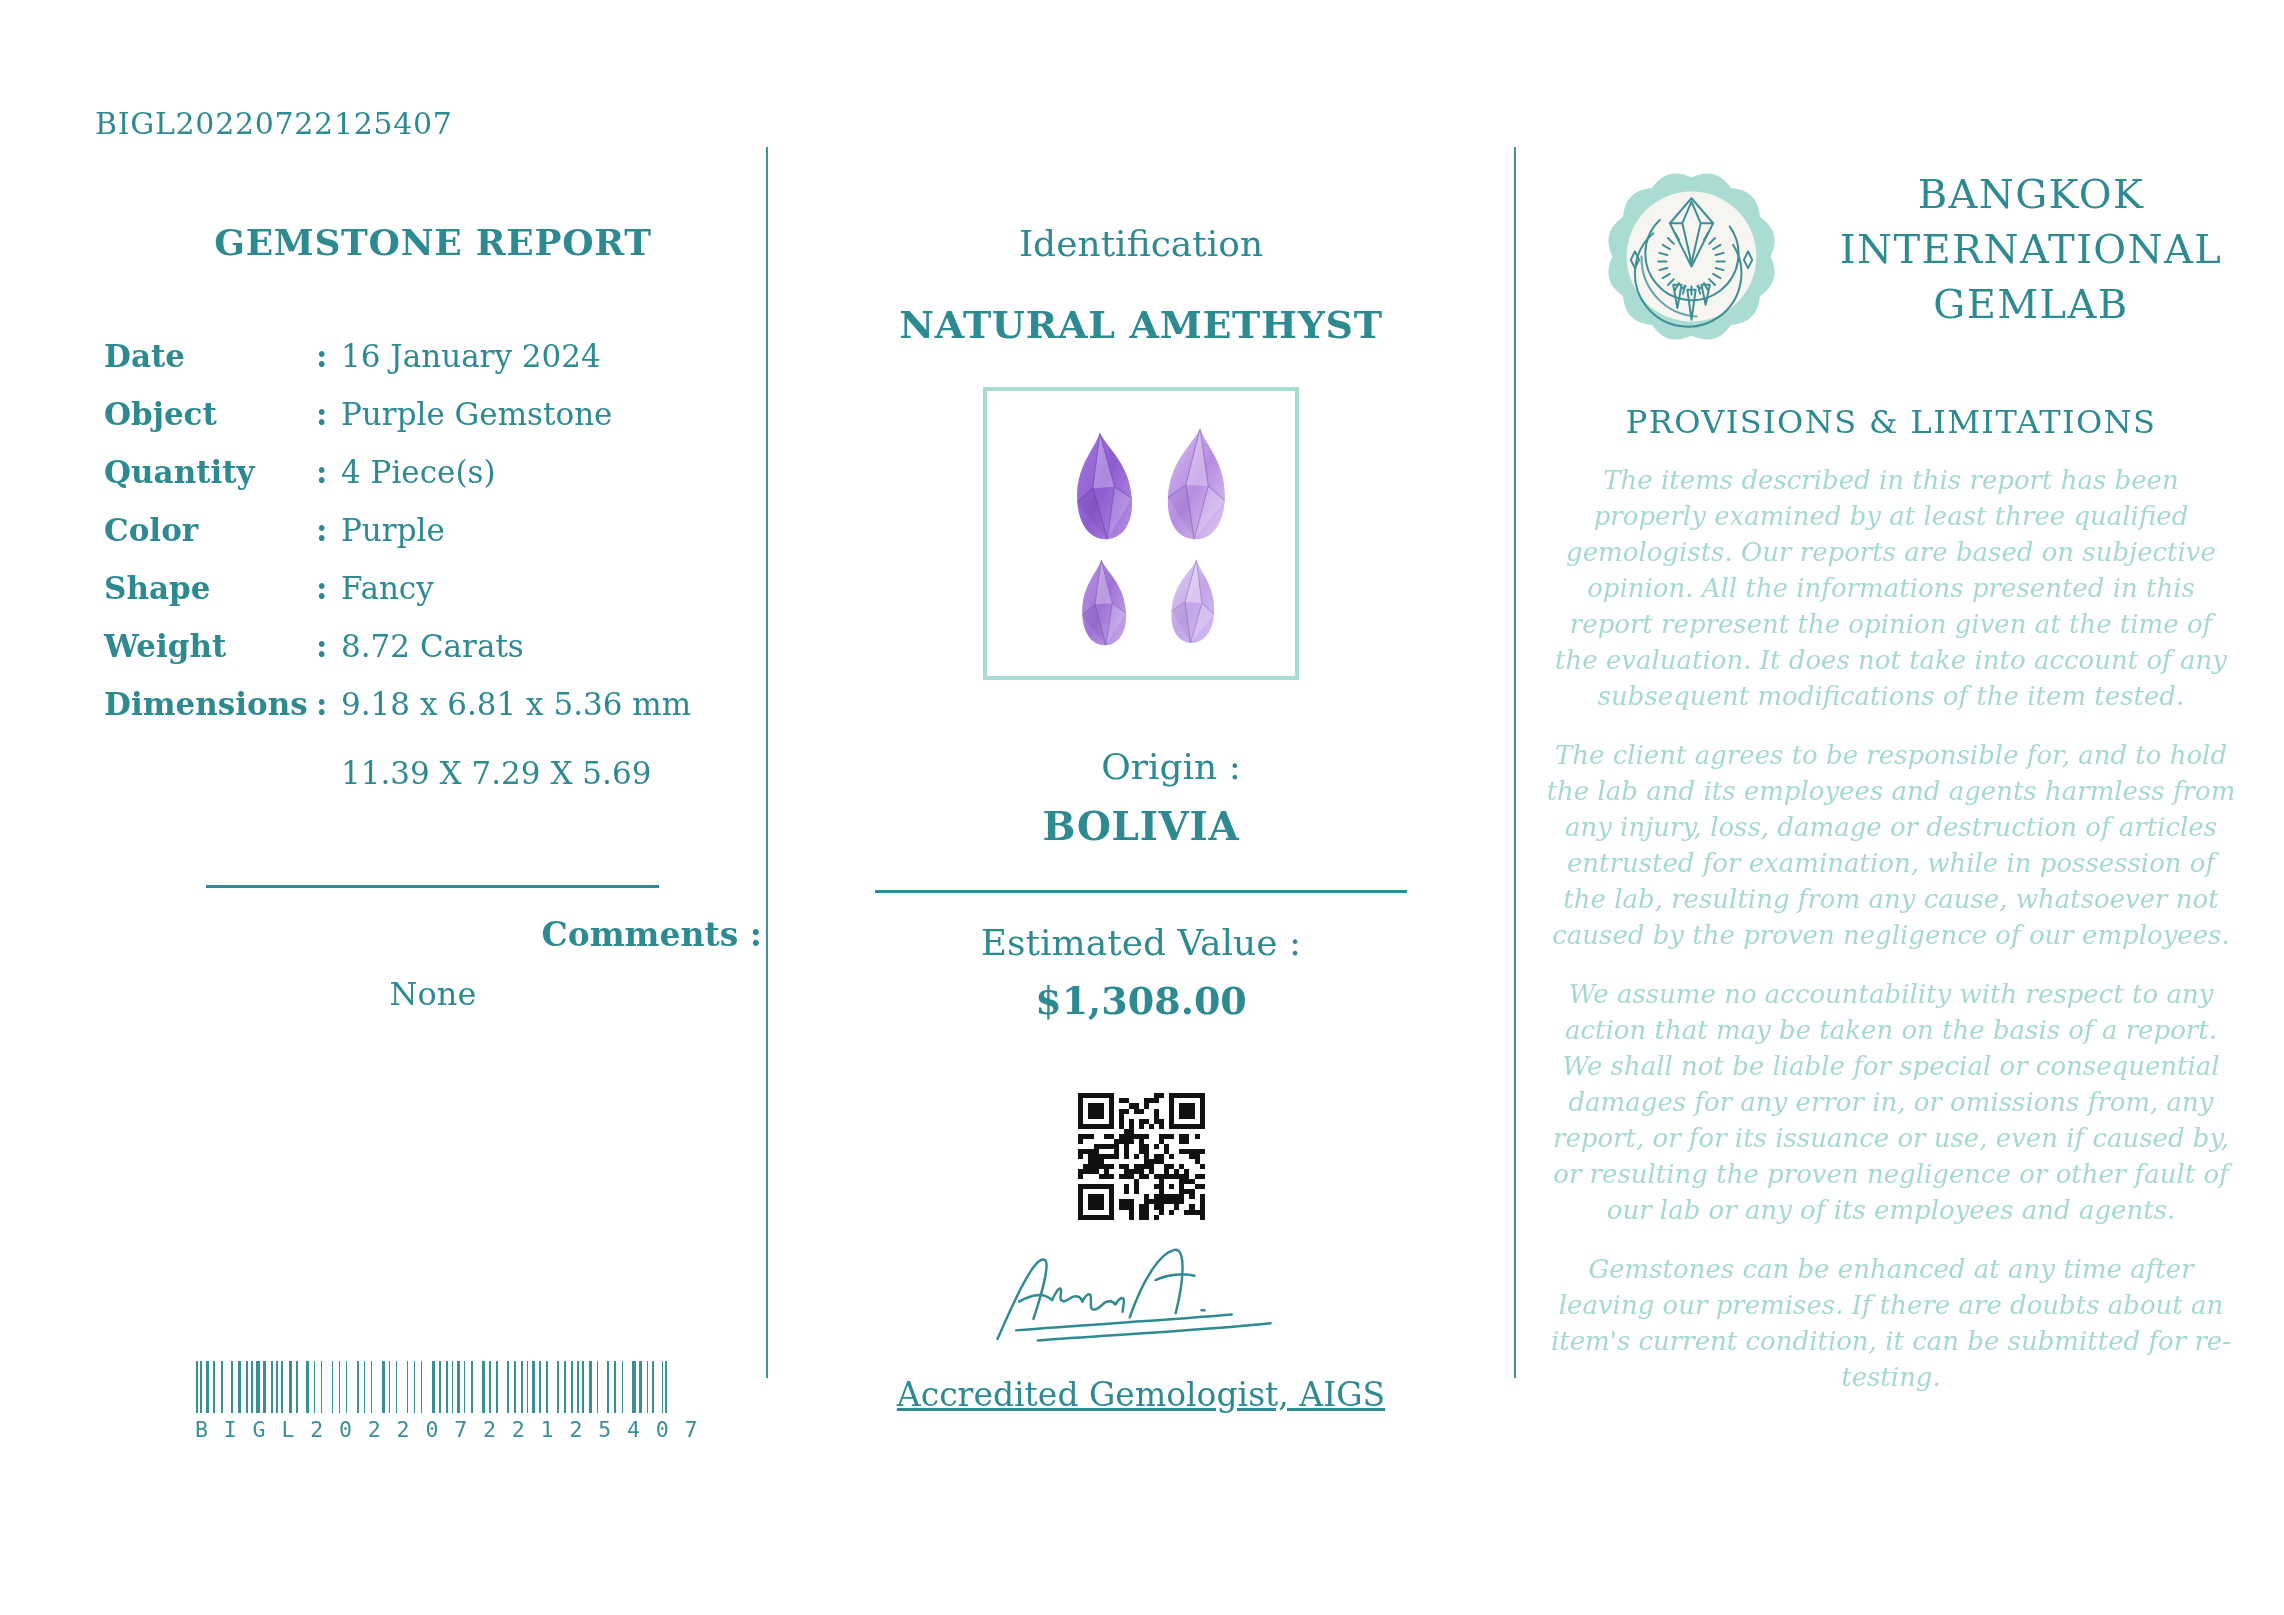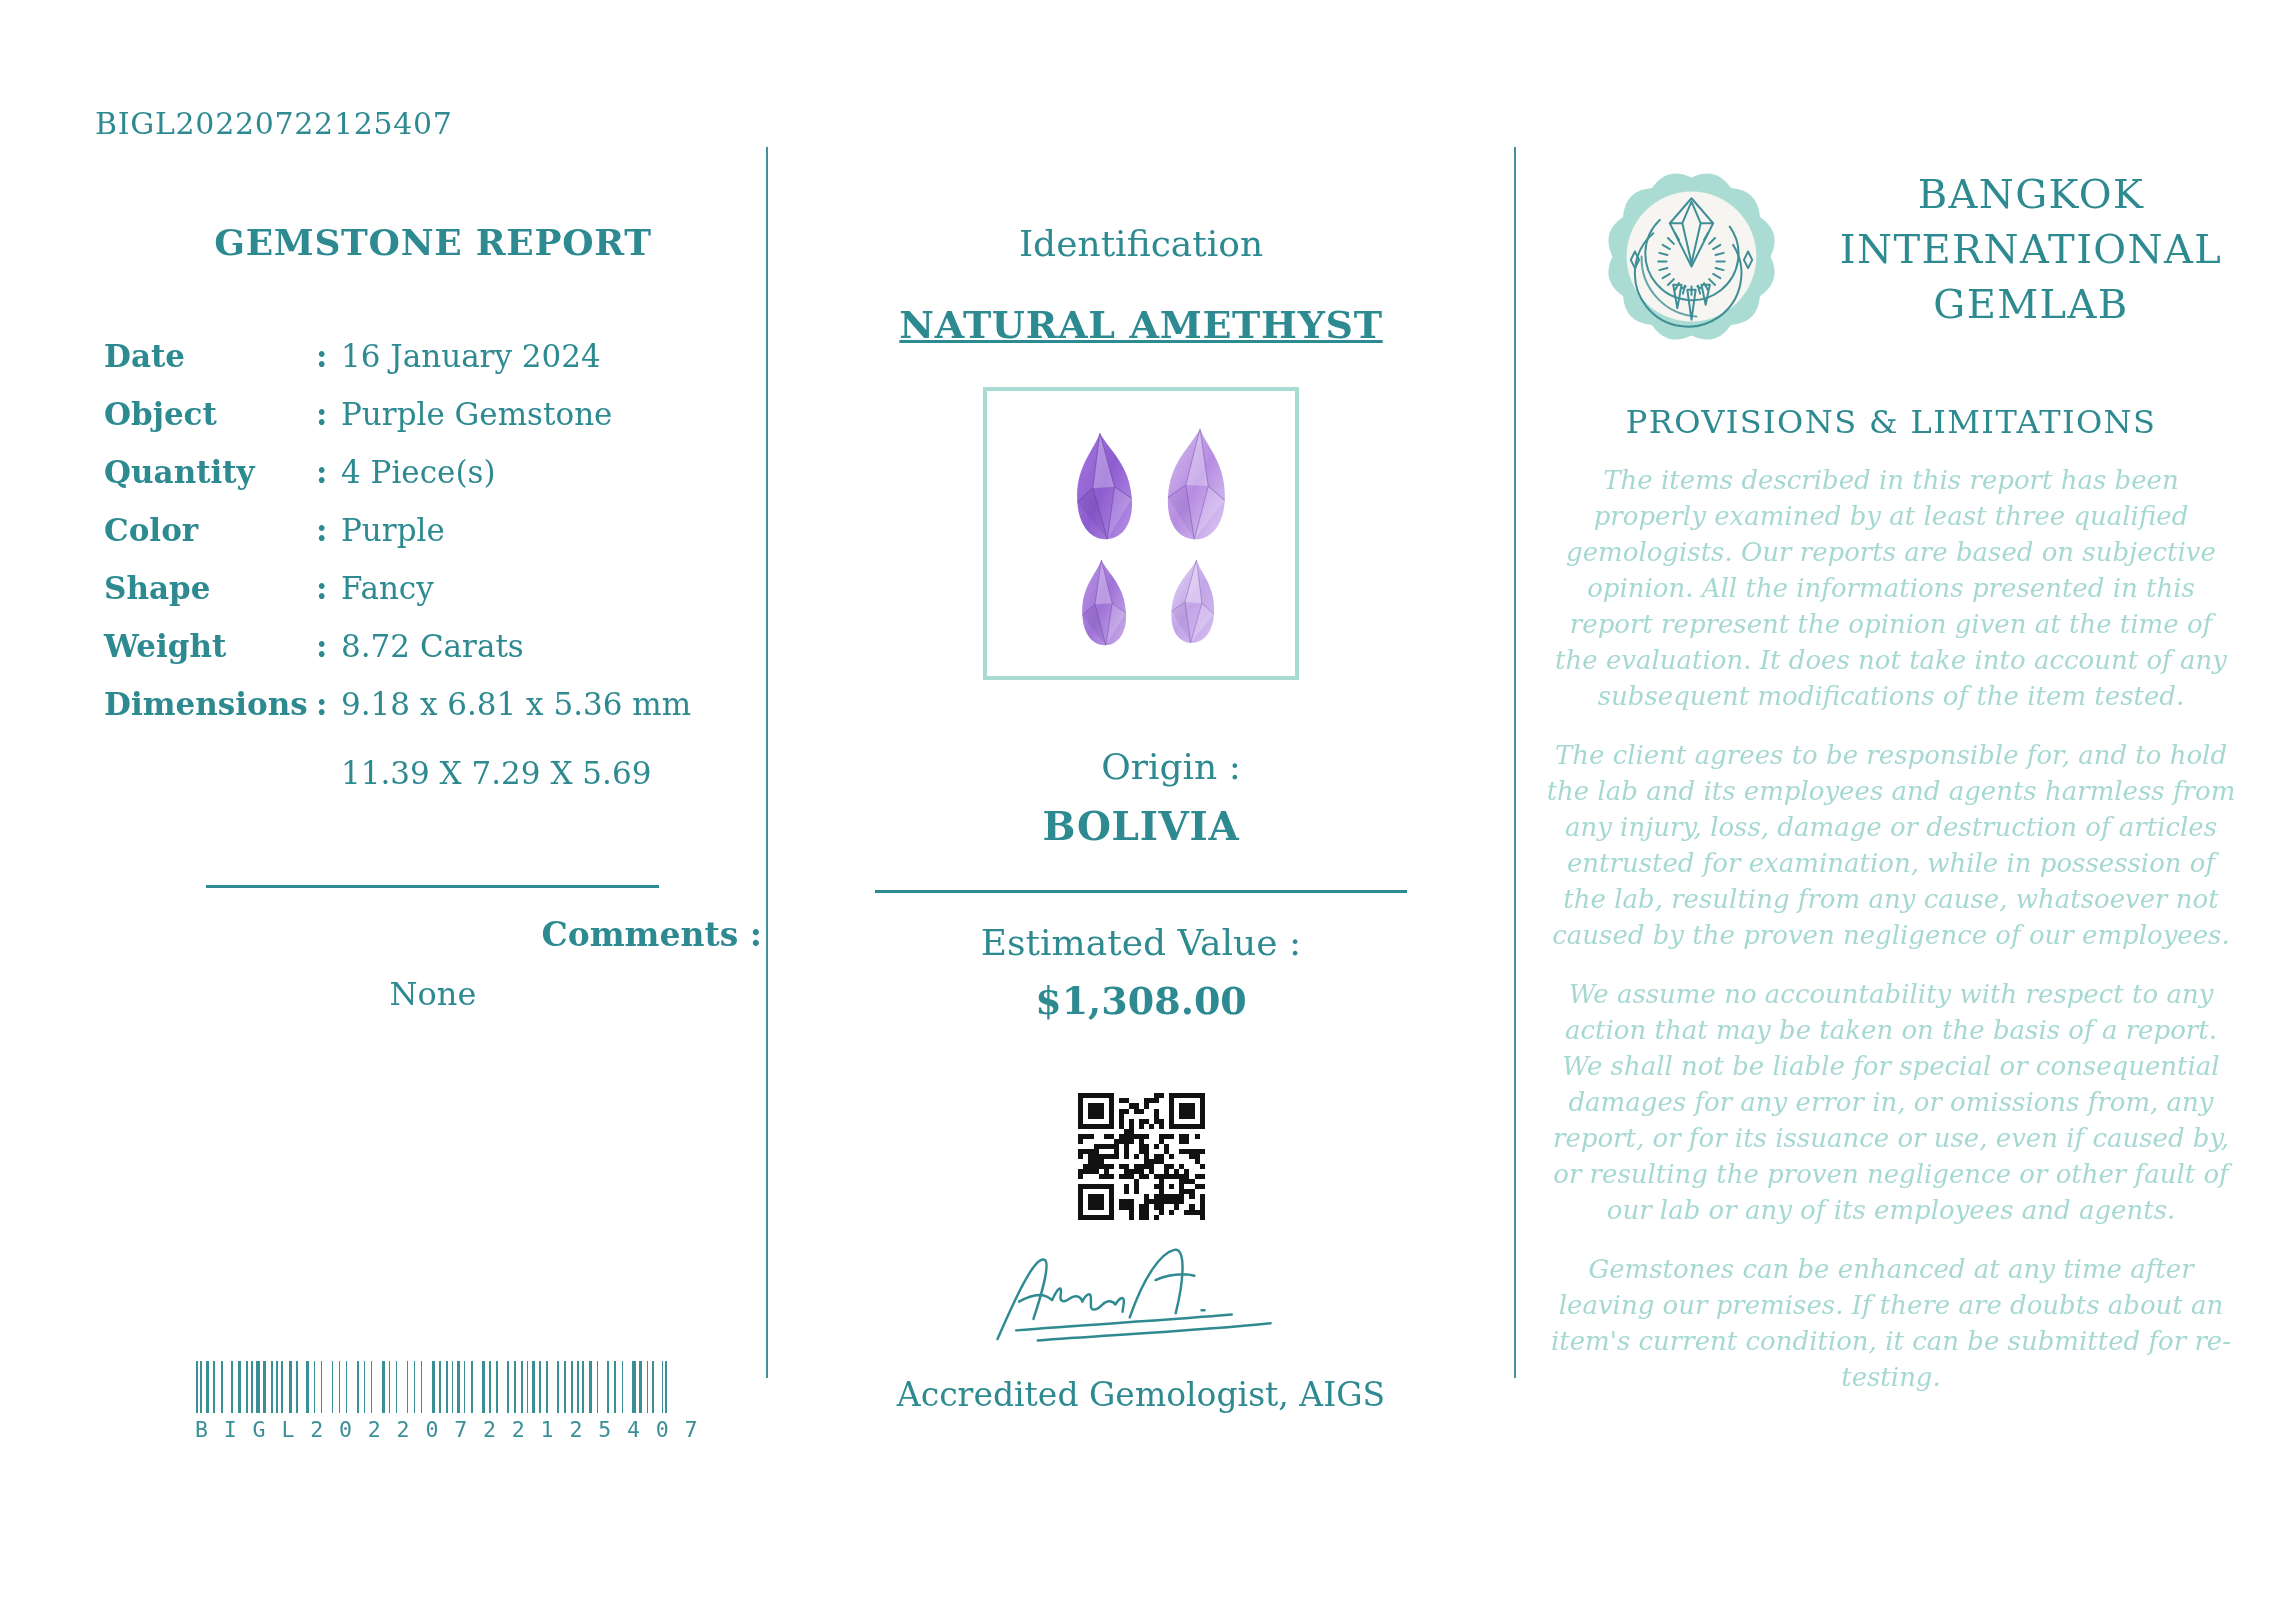"NATURAL AMETHYST" .gem-name { text-decoration: underline -> none }
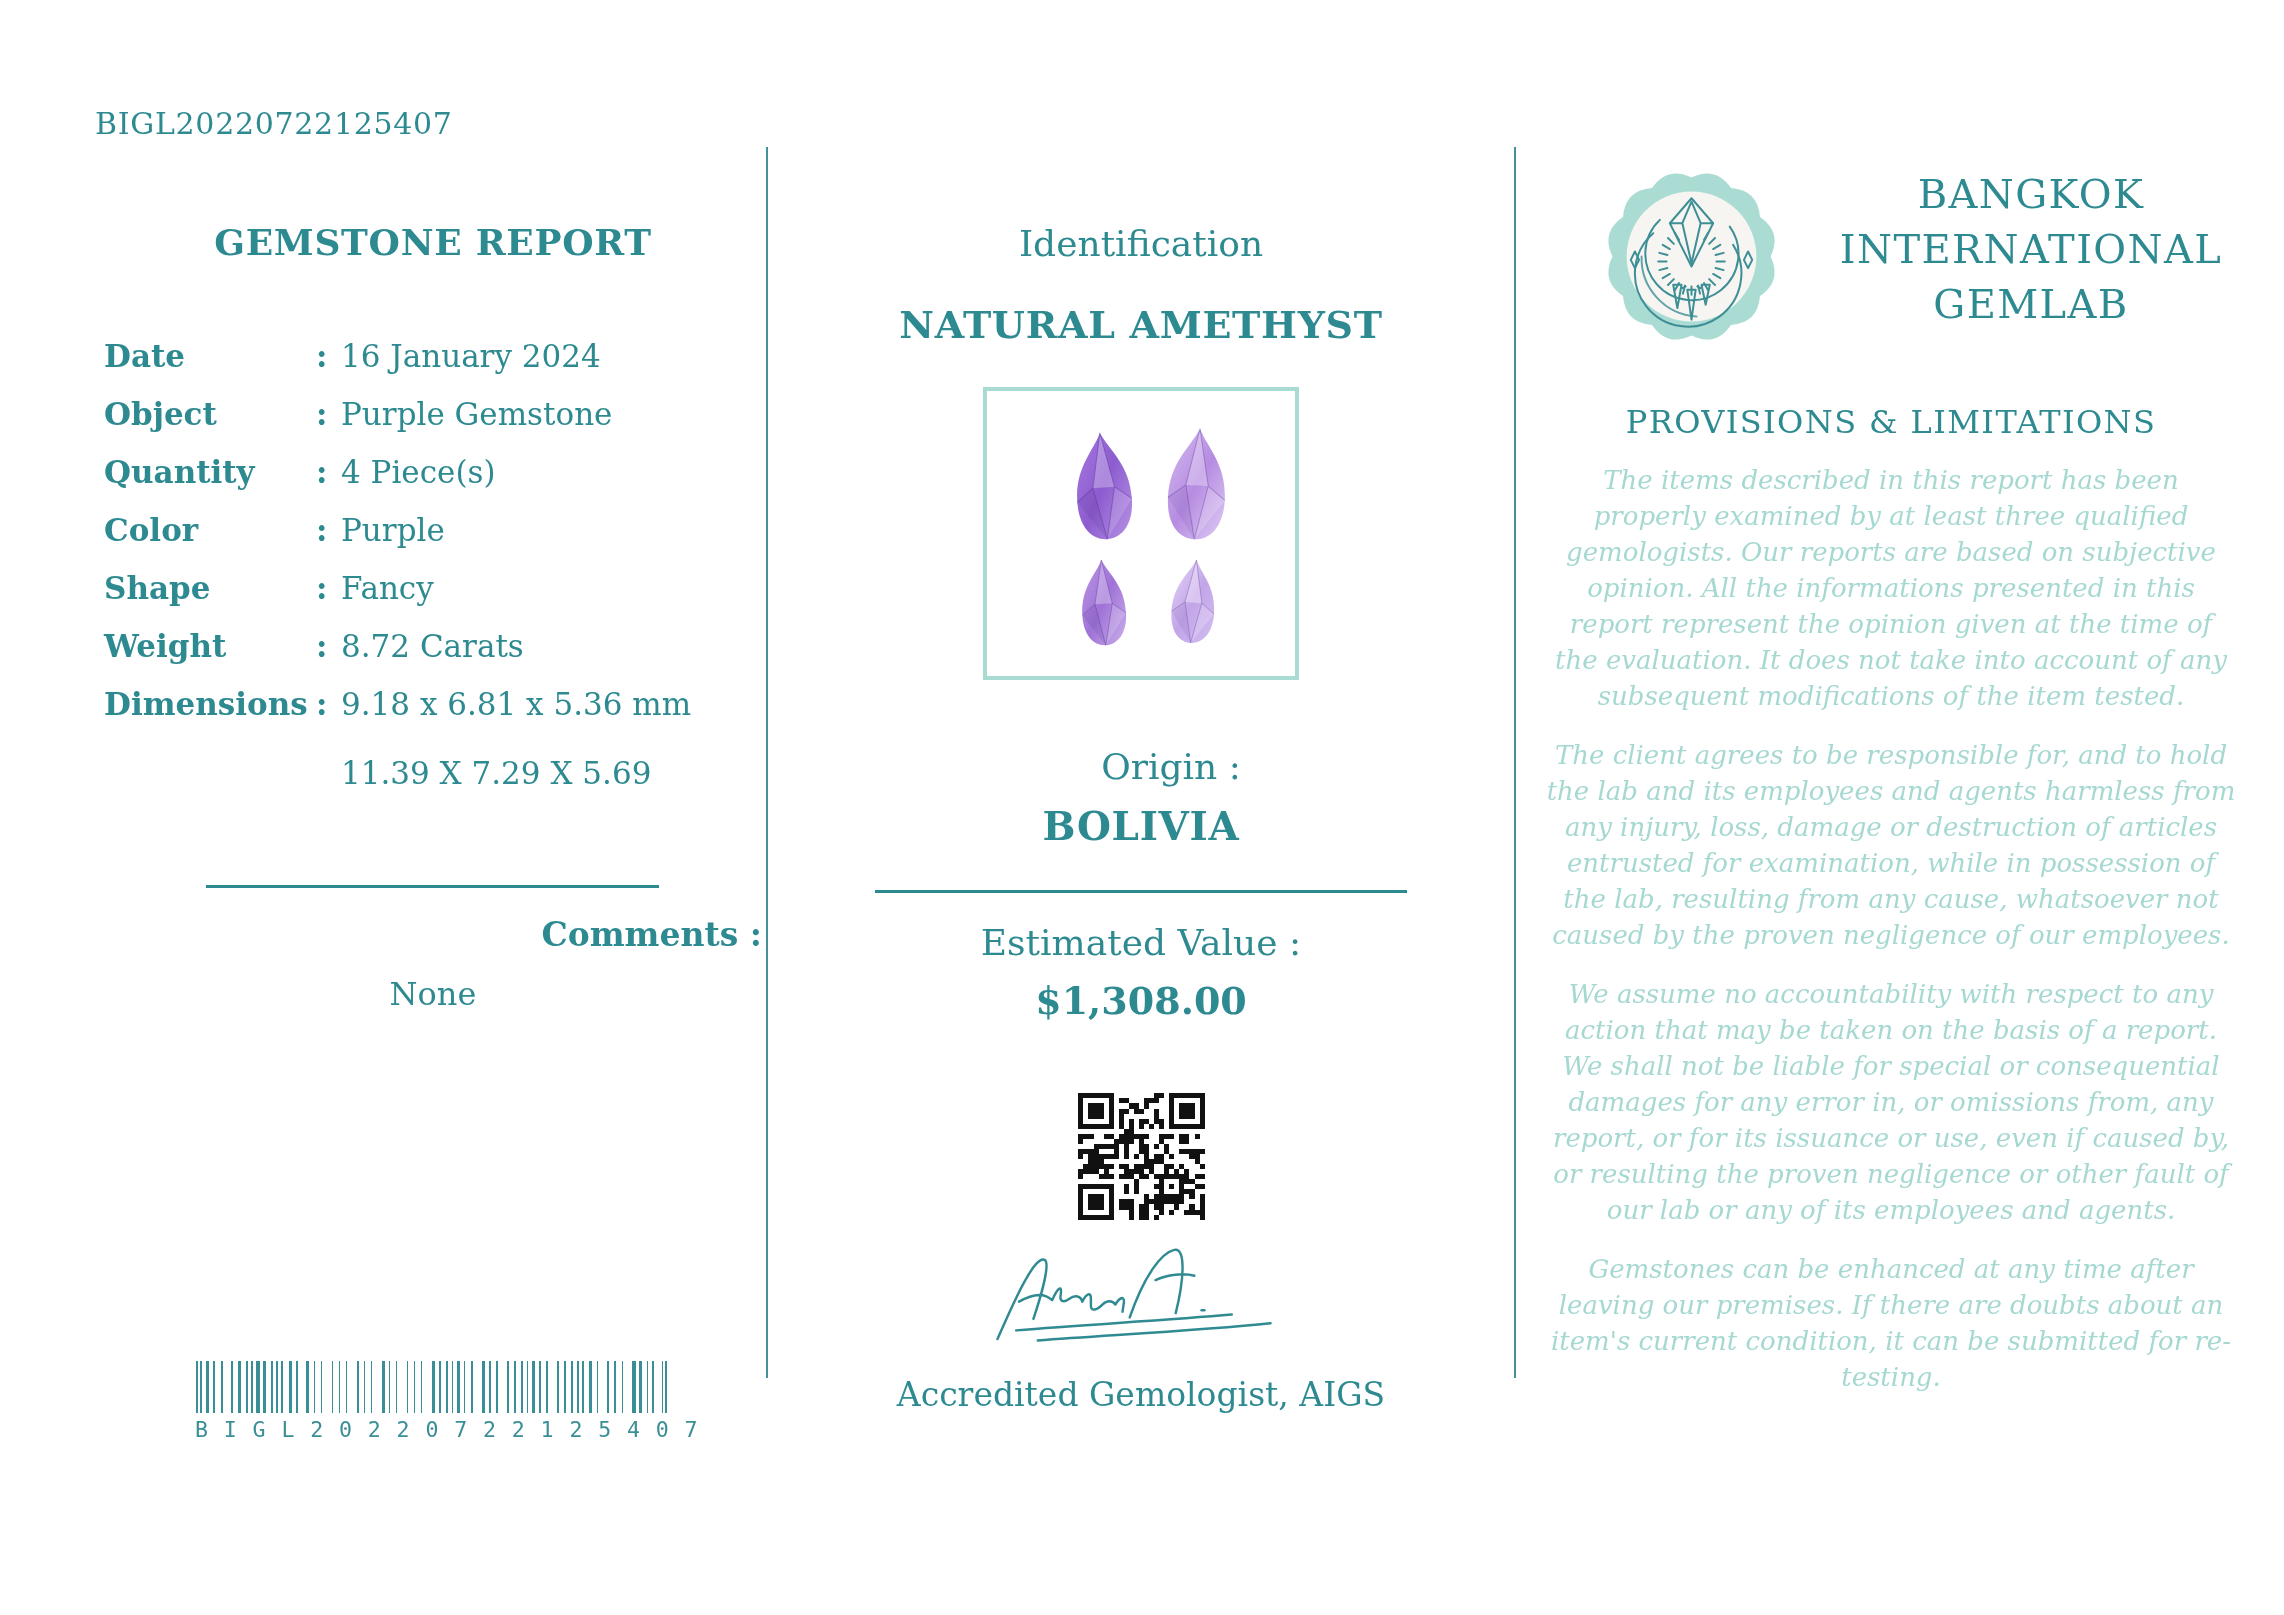"Accredited Gemologist, AIGS" .gemologist { text-decoration: none -> underline }
